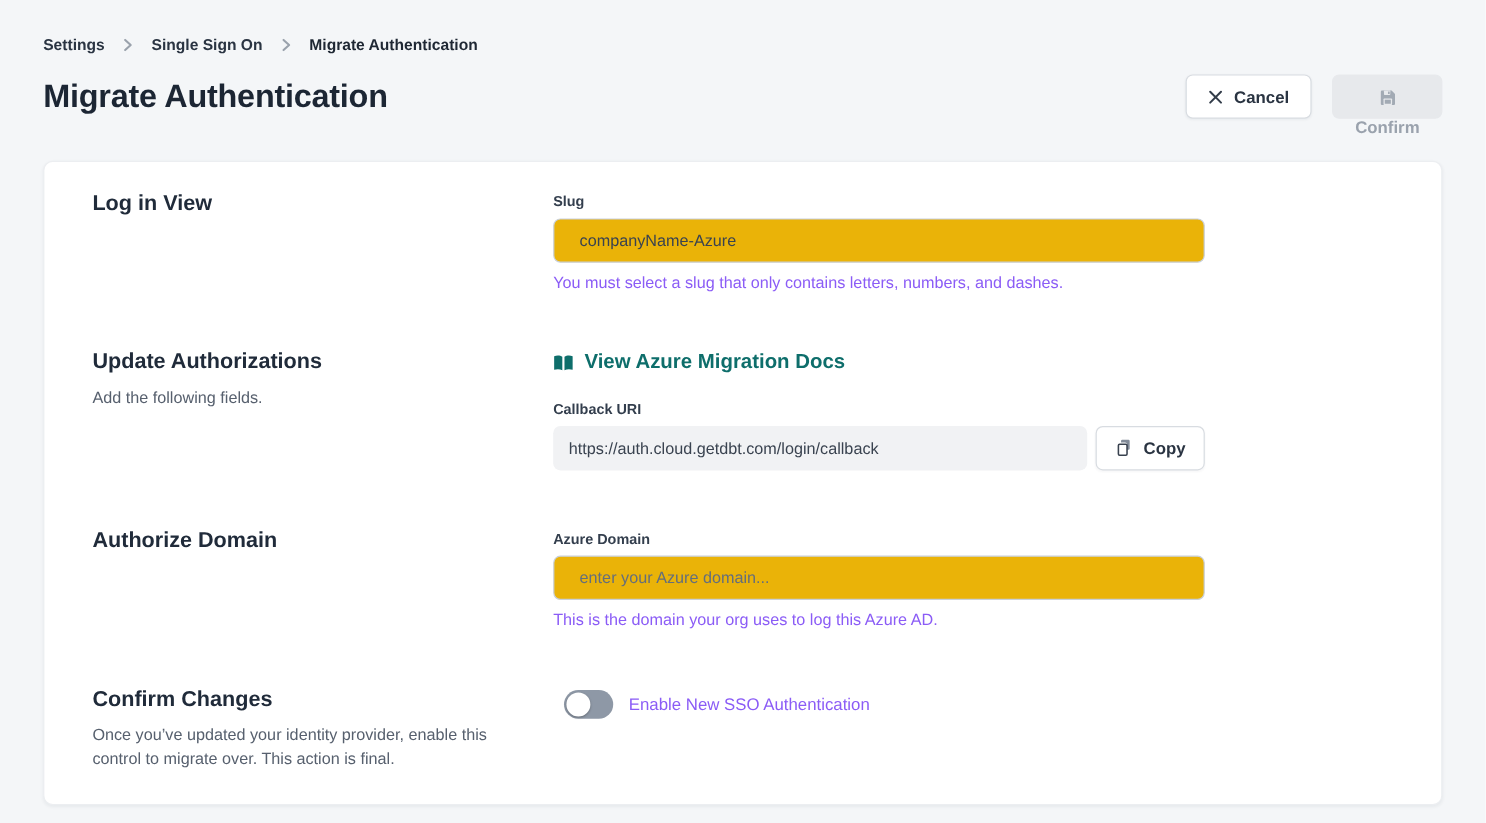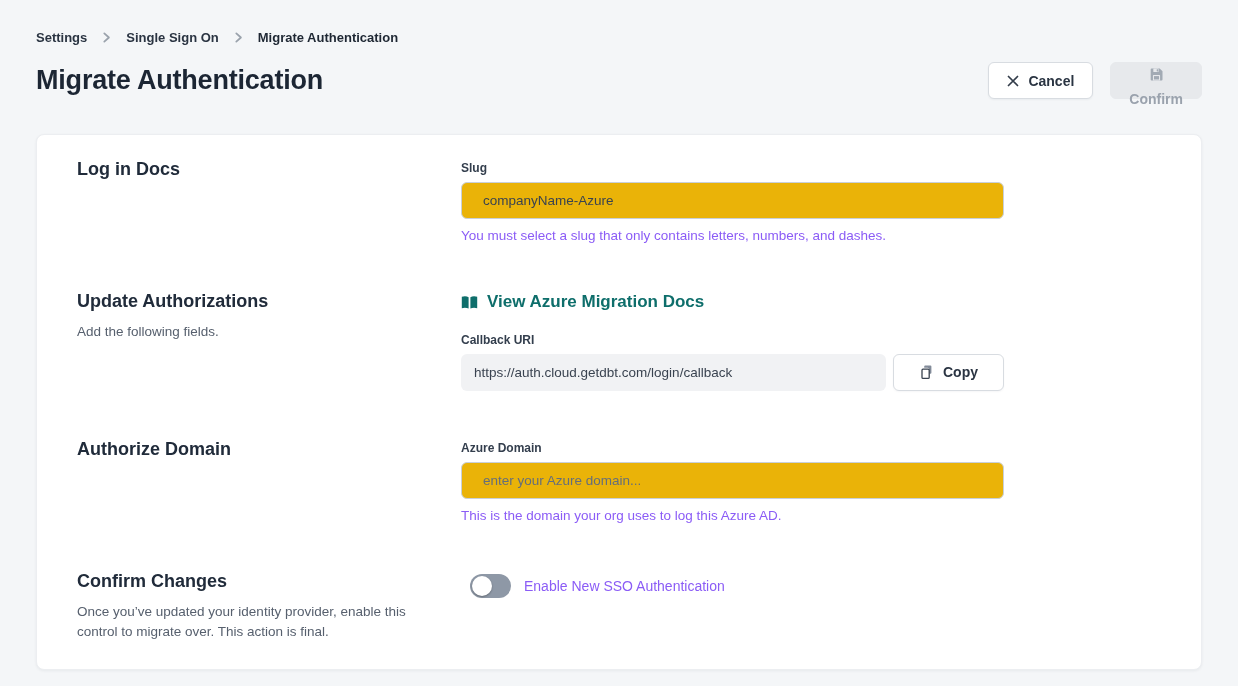"Cancel" .btn { padding: 4px 18px -> 11px 18px }
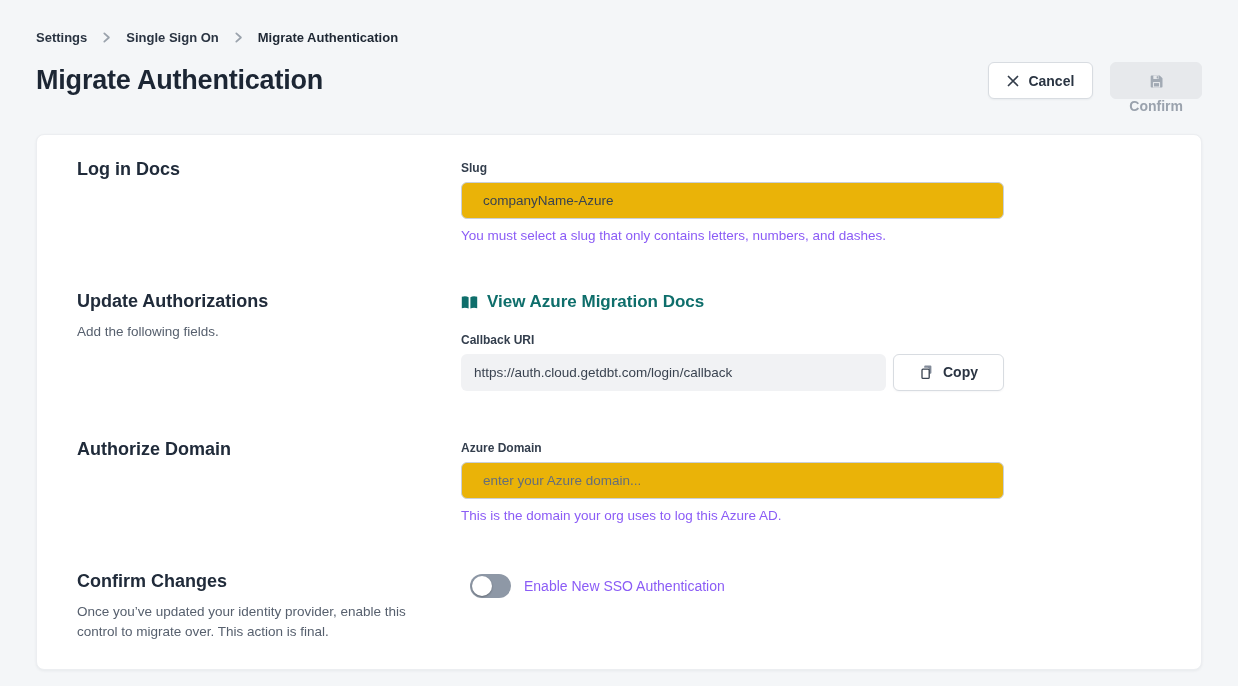"Log in Docs" h2 { text: Docs -> View }
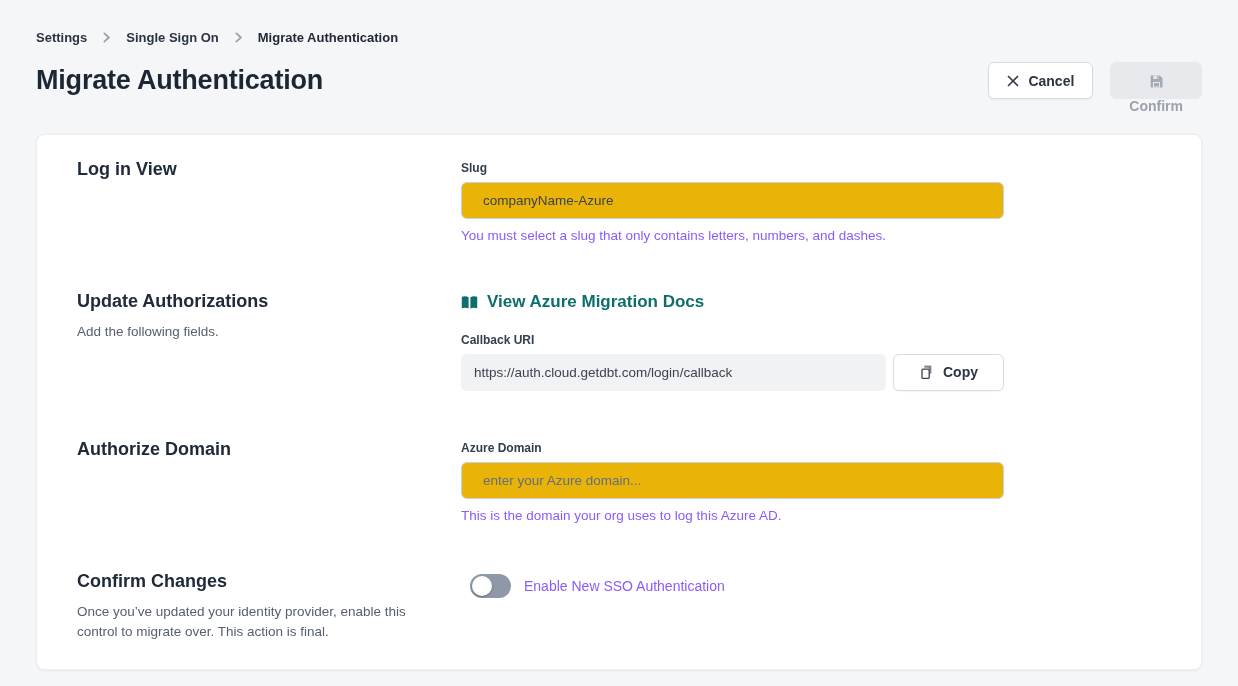"Copy" .btn-copy { padding: 0 25px -> 0 15px }
